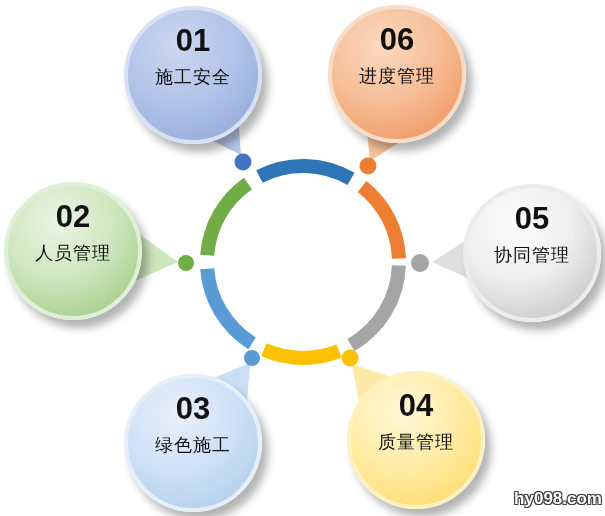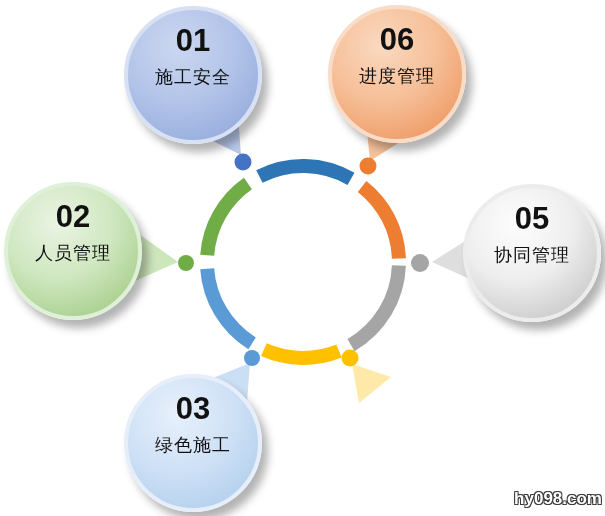"04" div.bubble { html: none -> <div> <span>04</span> <span>质量管理</span> </div> }
